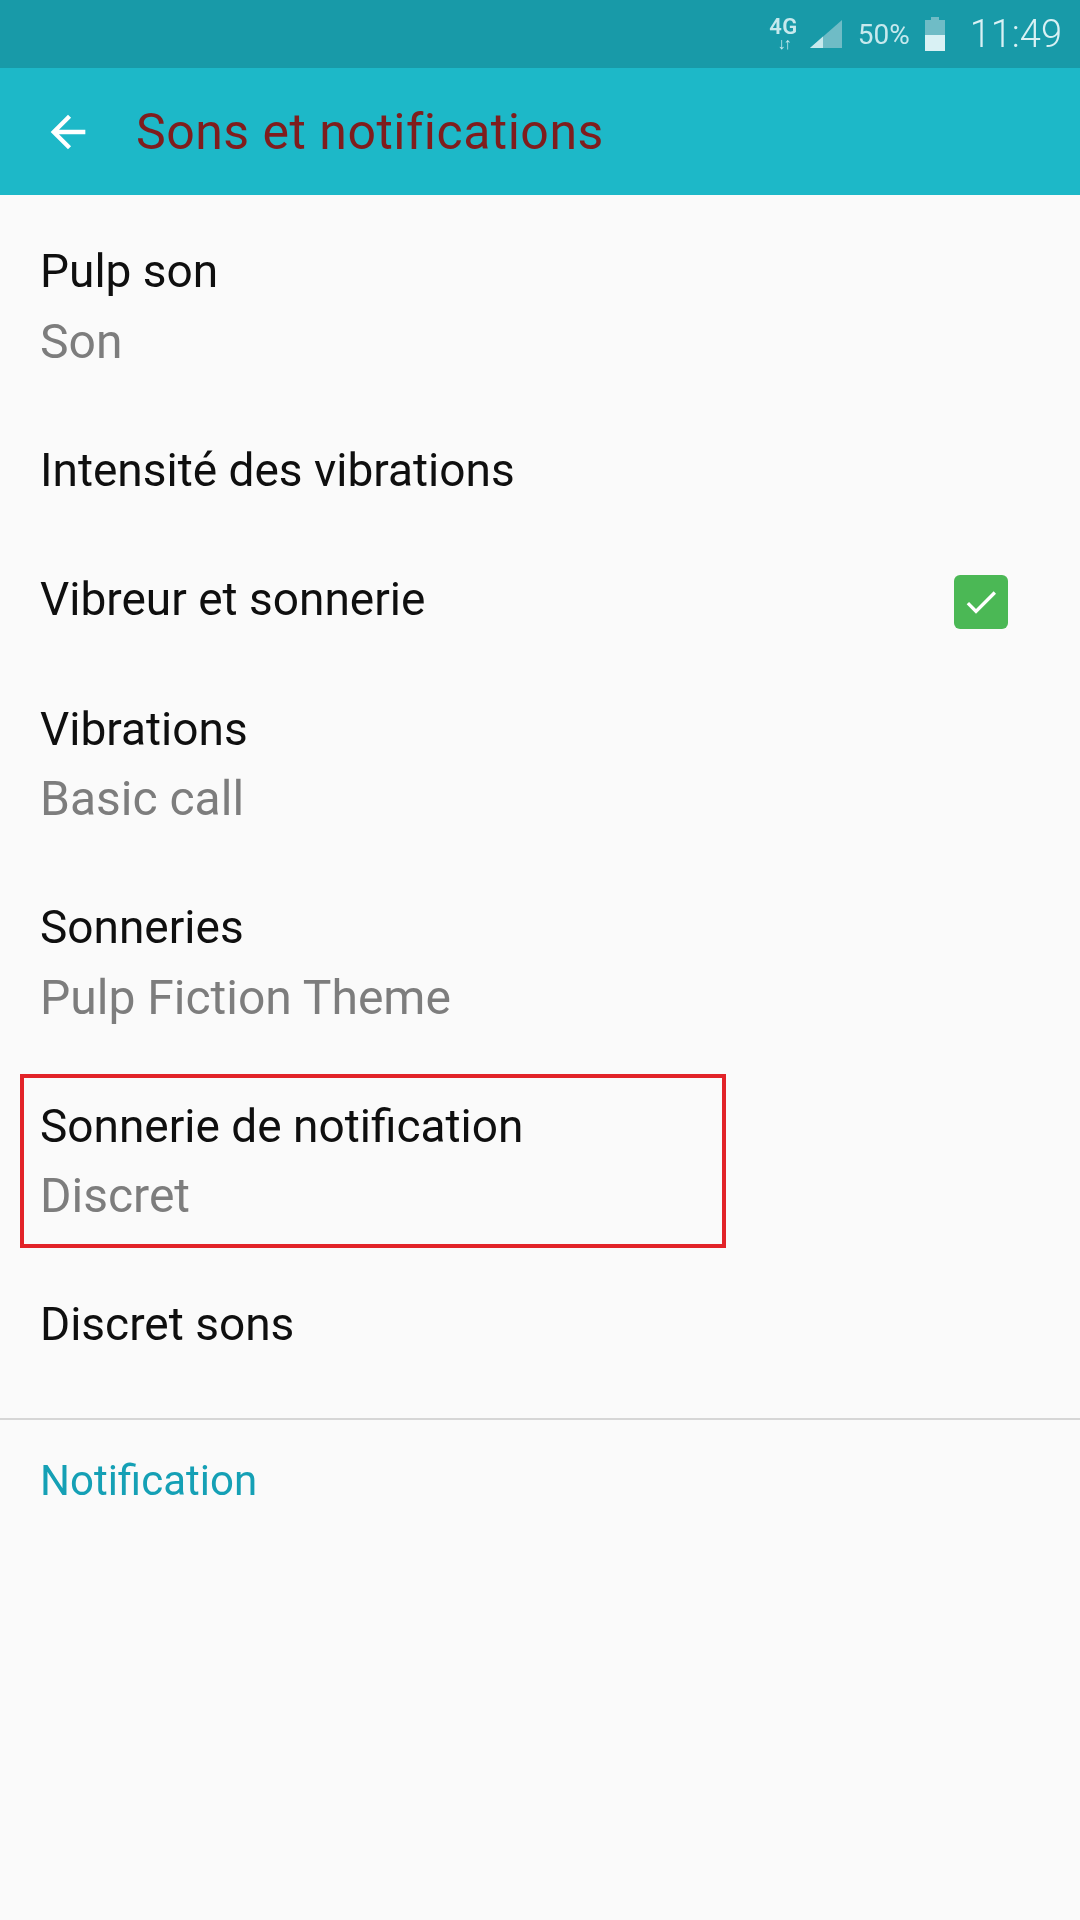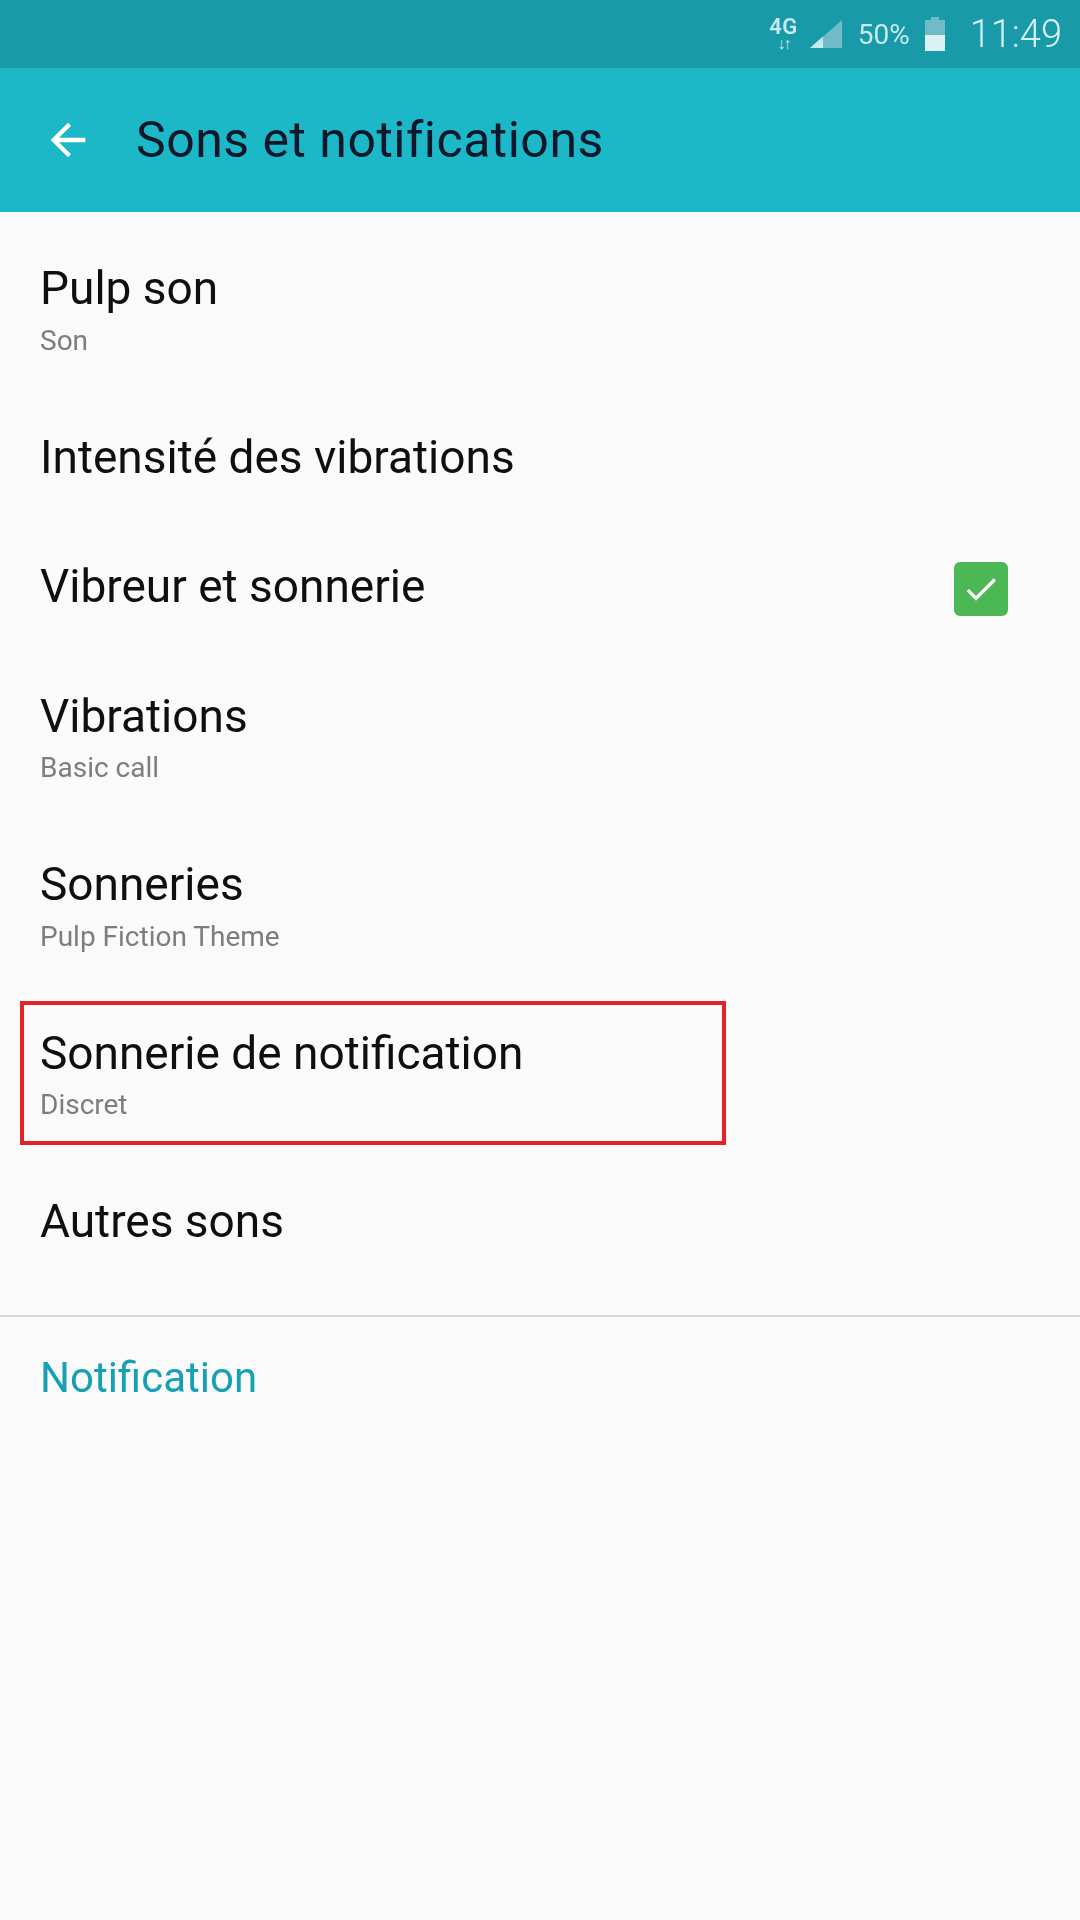"Sons et notifications" .app-bar { color: #0f172a -> #7f1d1d; height: 144px -> 127px }
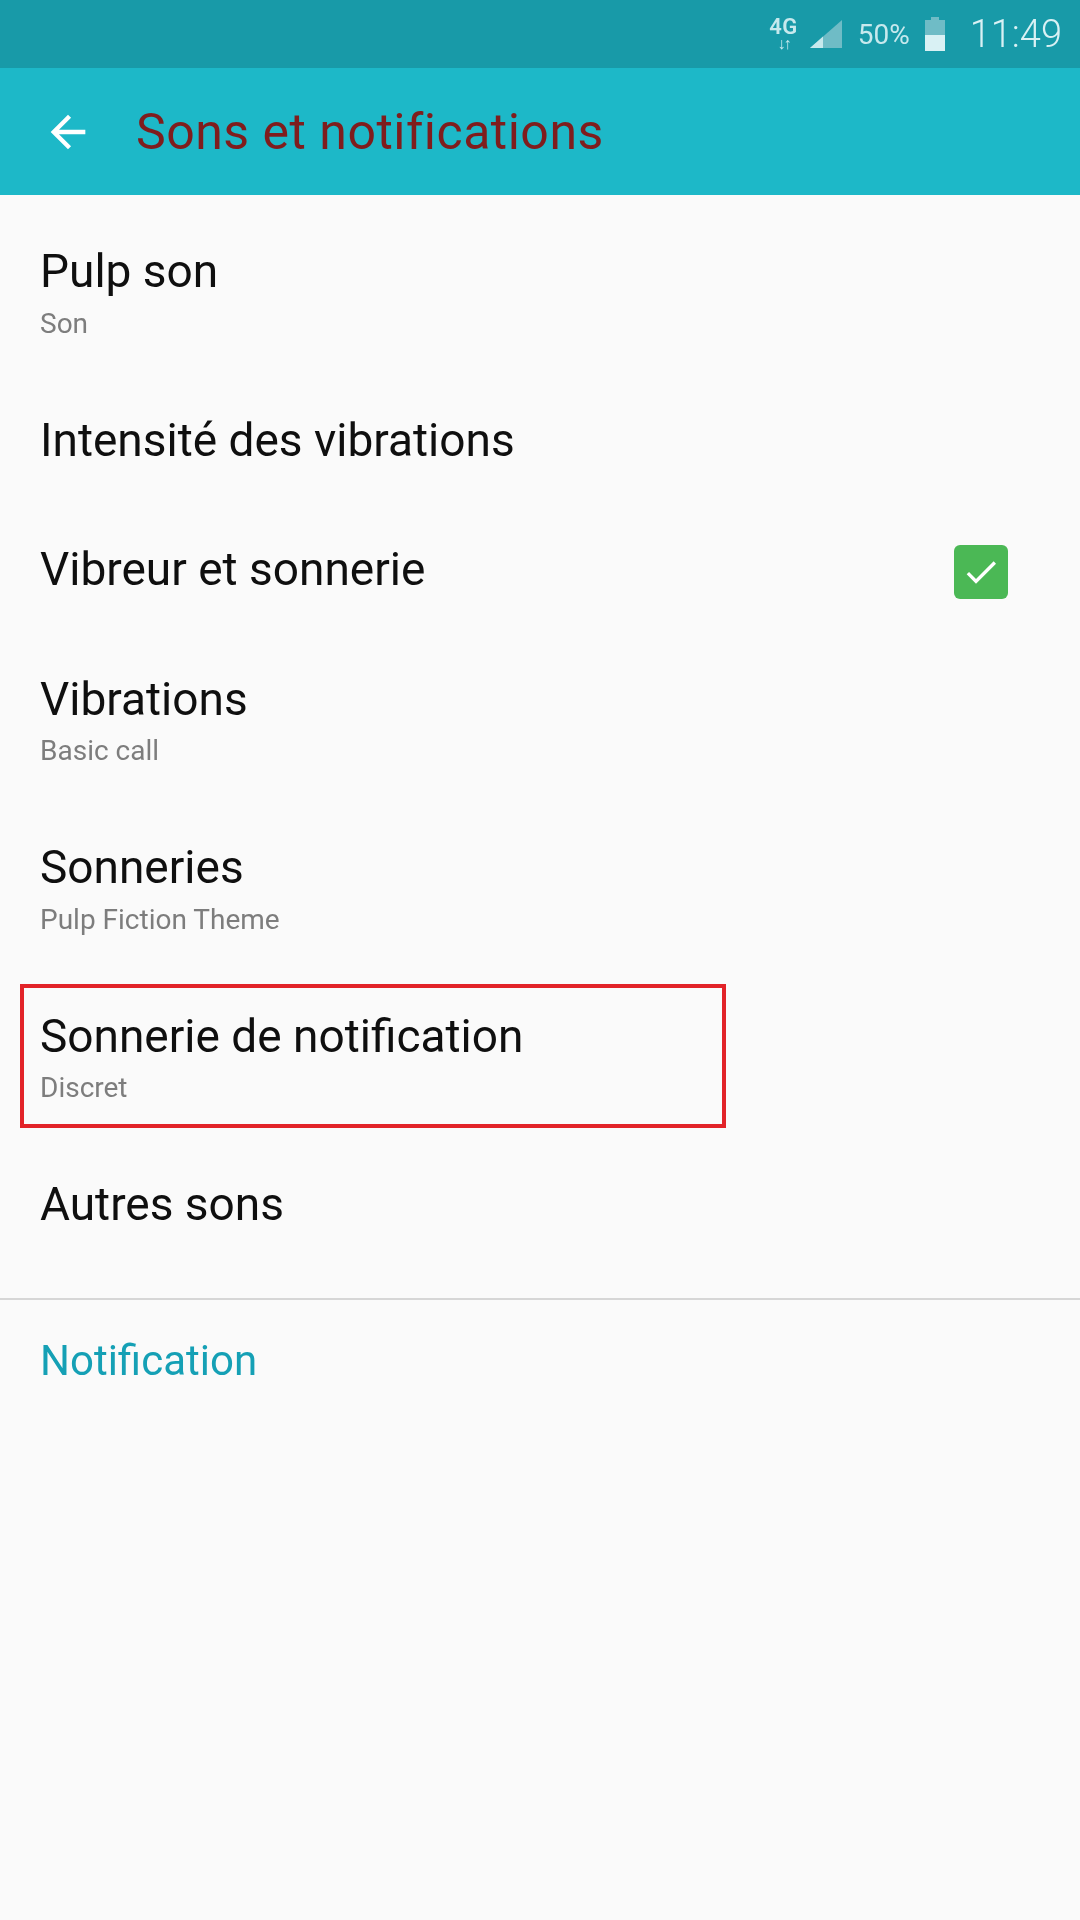"Son" .item-subtitle { font-size: 28px -> 48px; margin-top: 6px -> 12px }
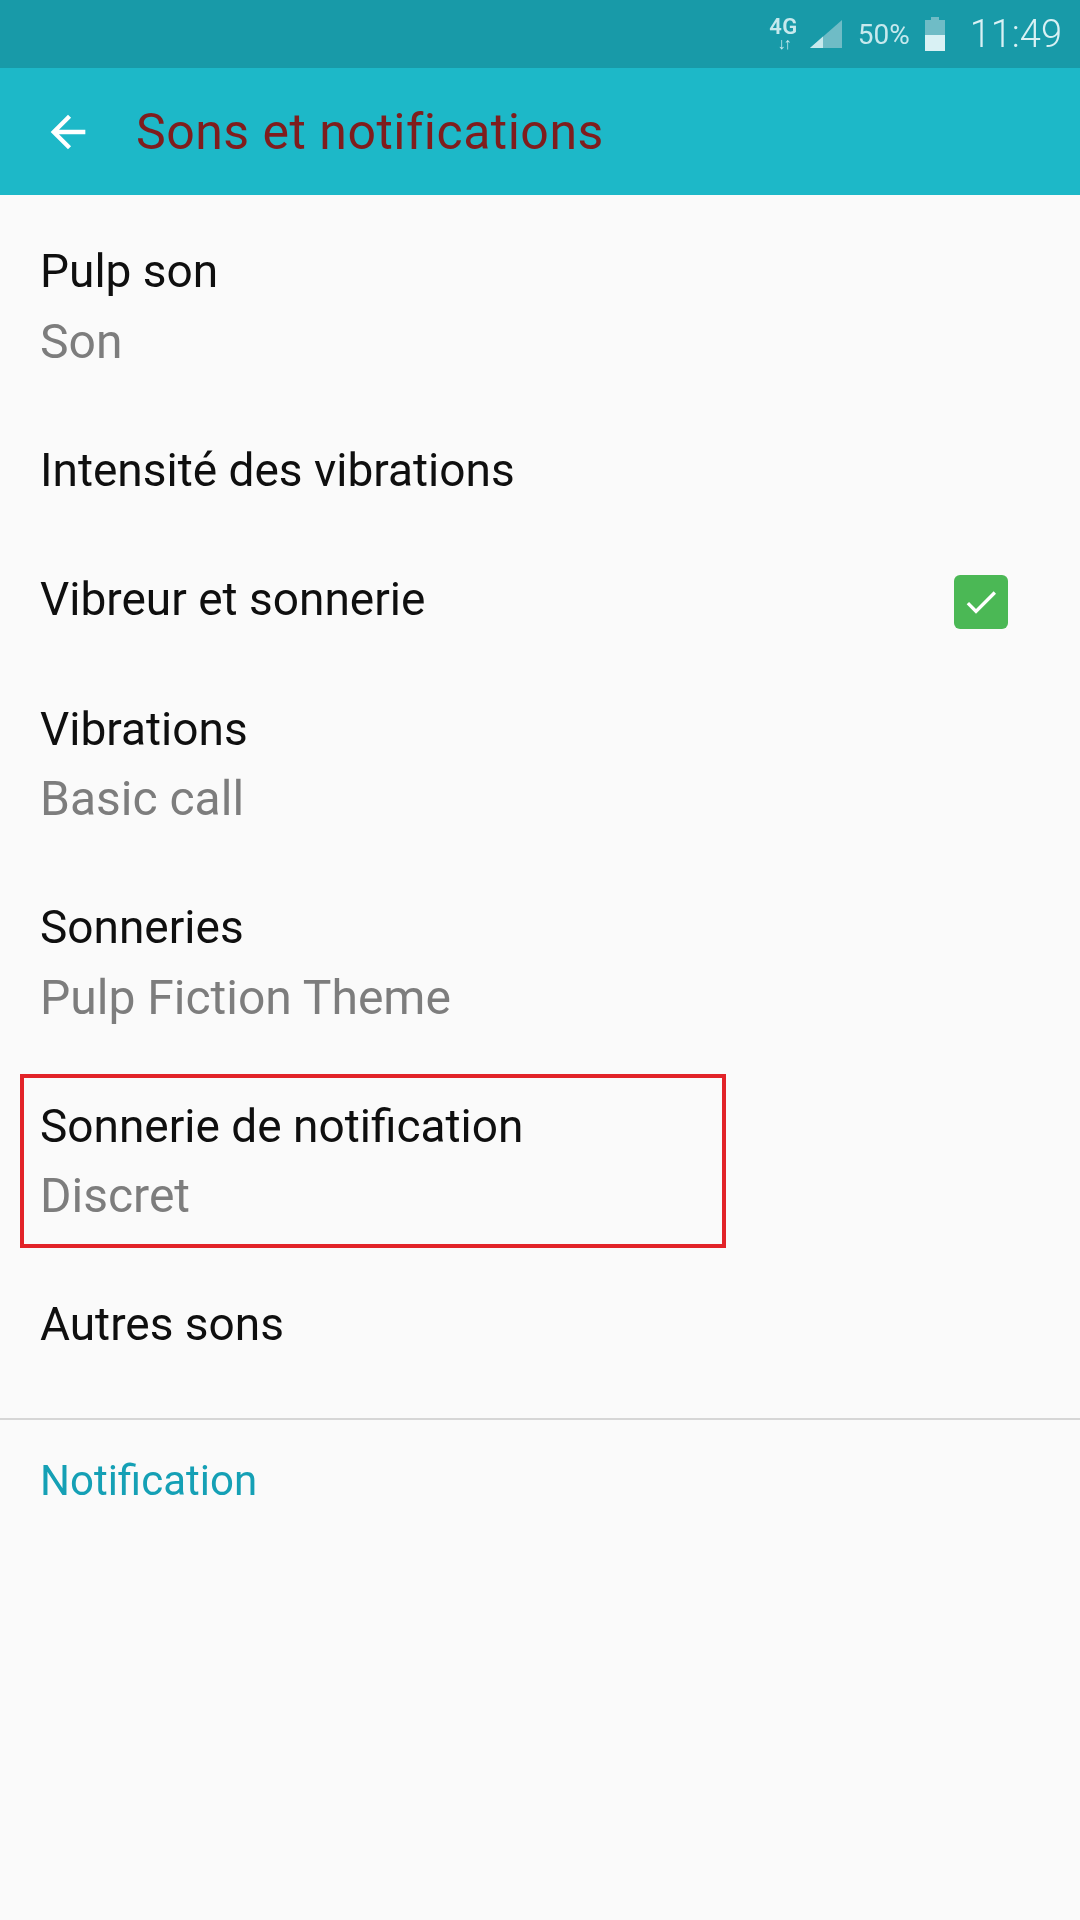"Autres sons" div.item-title { text: Autres -> Discret }
